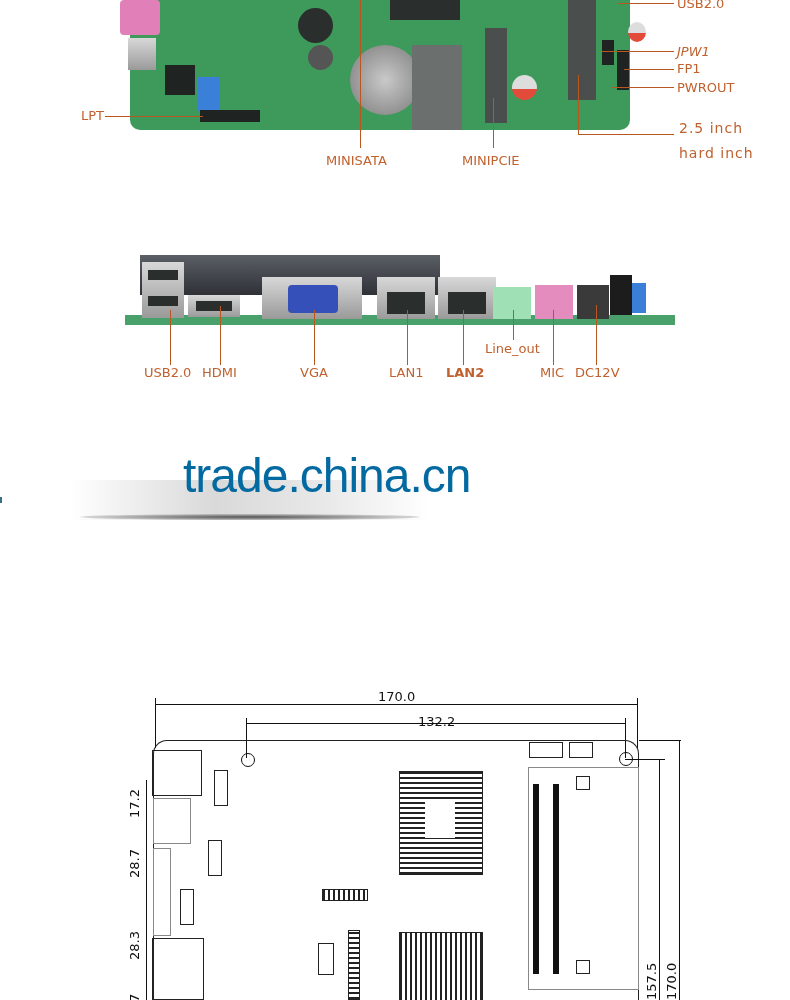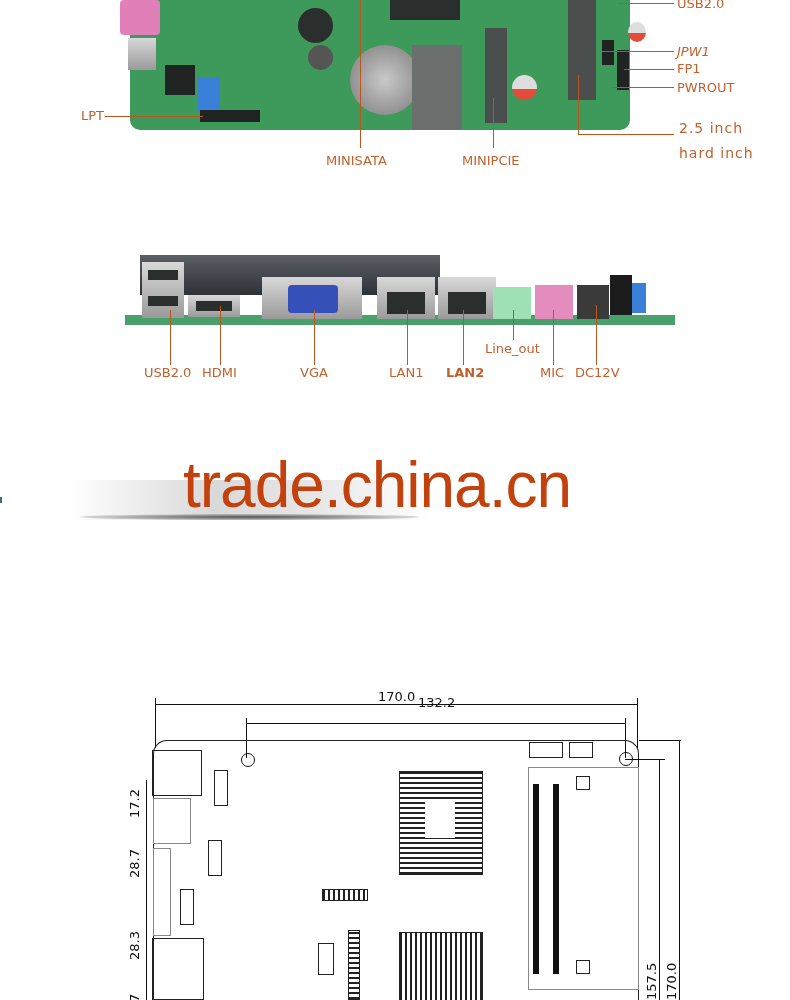"trade.china.cn" .watermark { color: #c2410c -> #0369a1; font-size: 64px -> 48px }
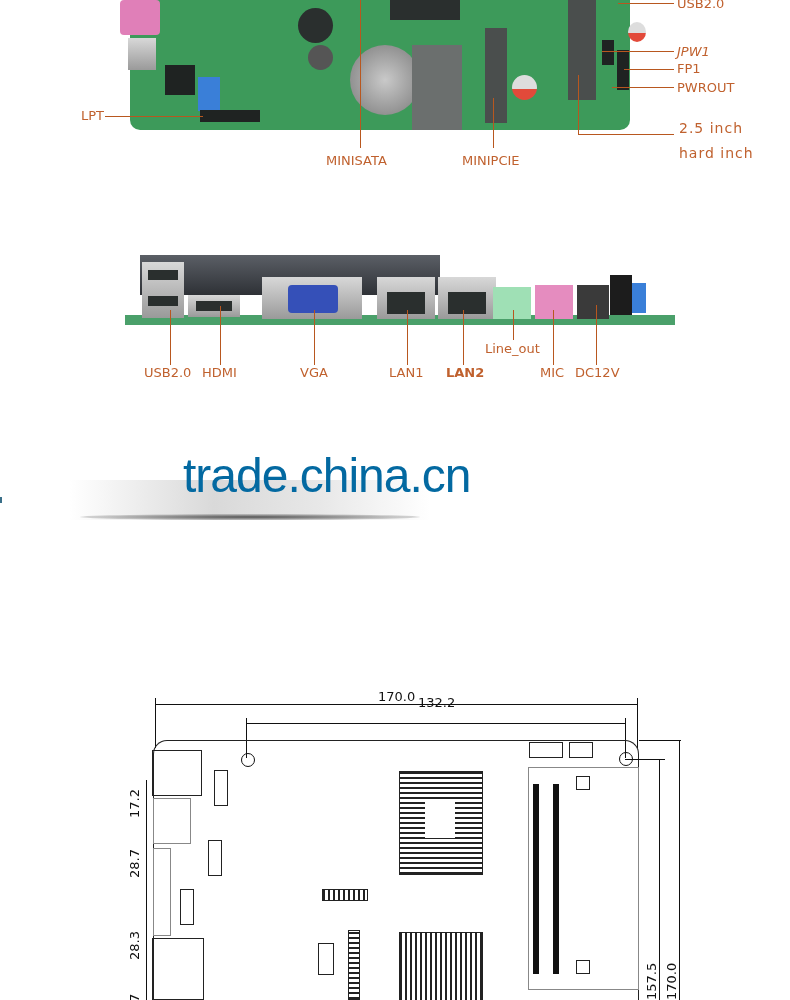"132.2" span.dim { top: 16px -> 35px }
